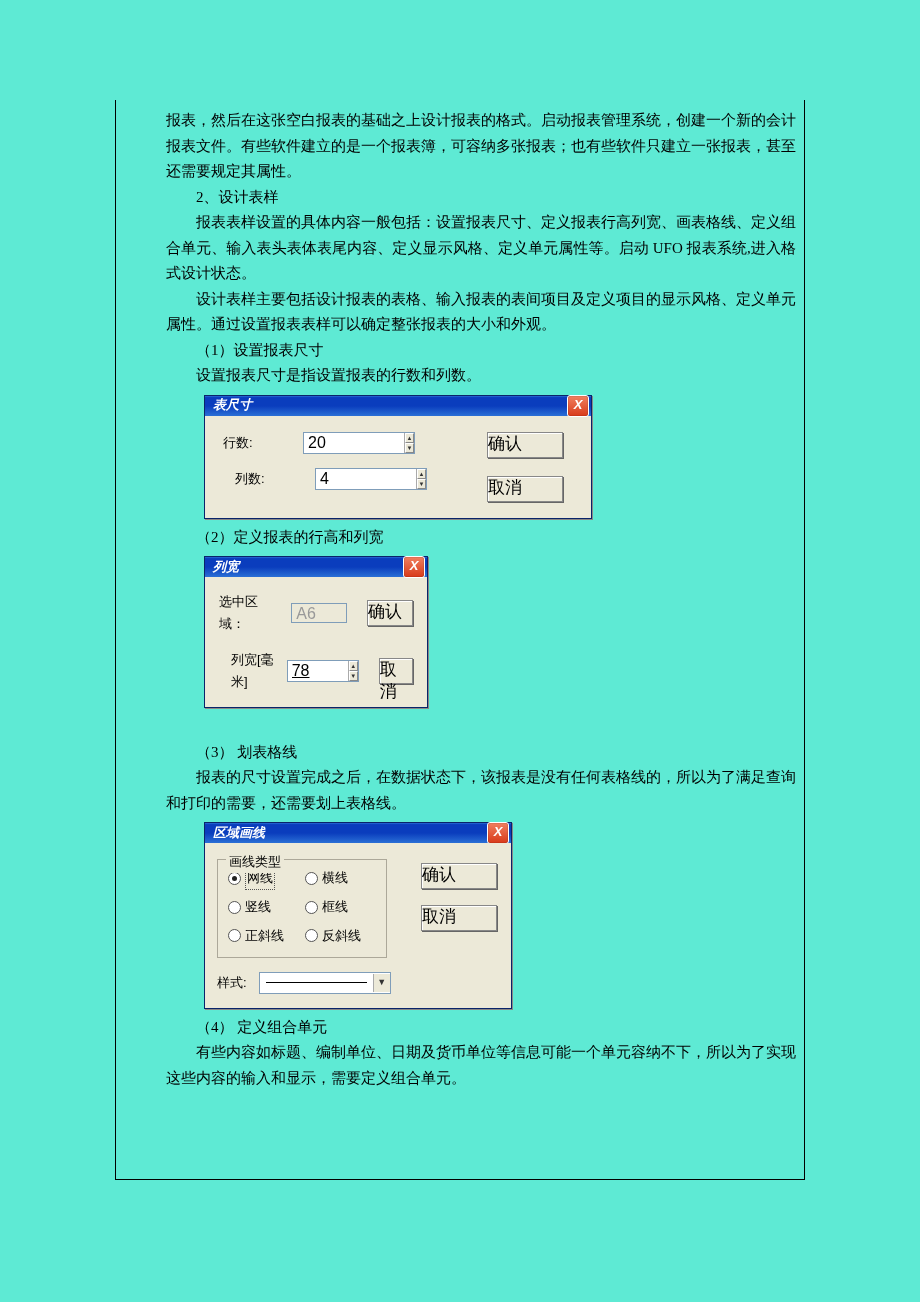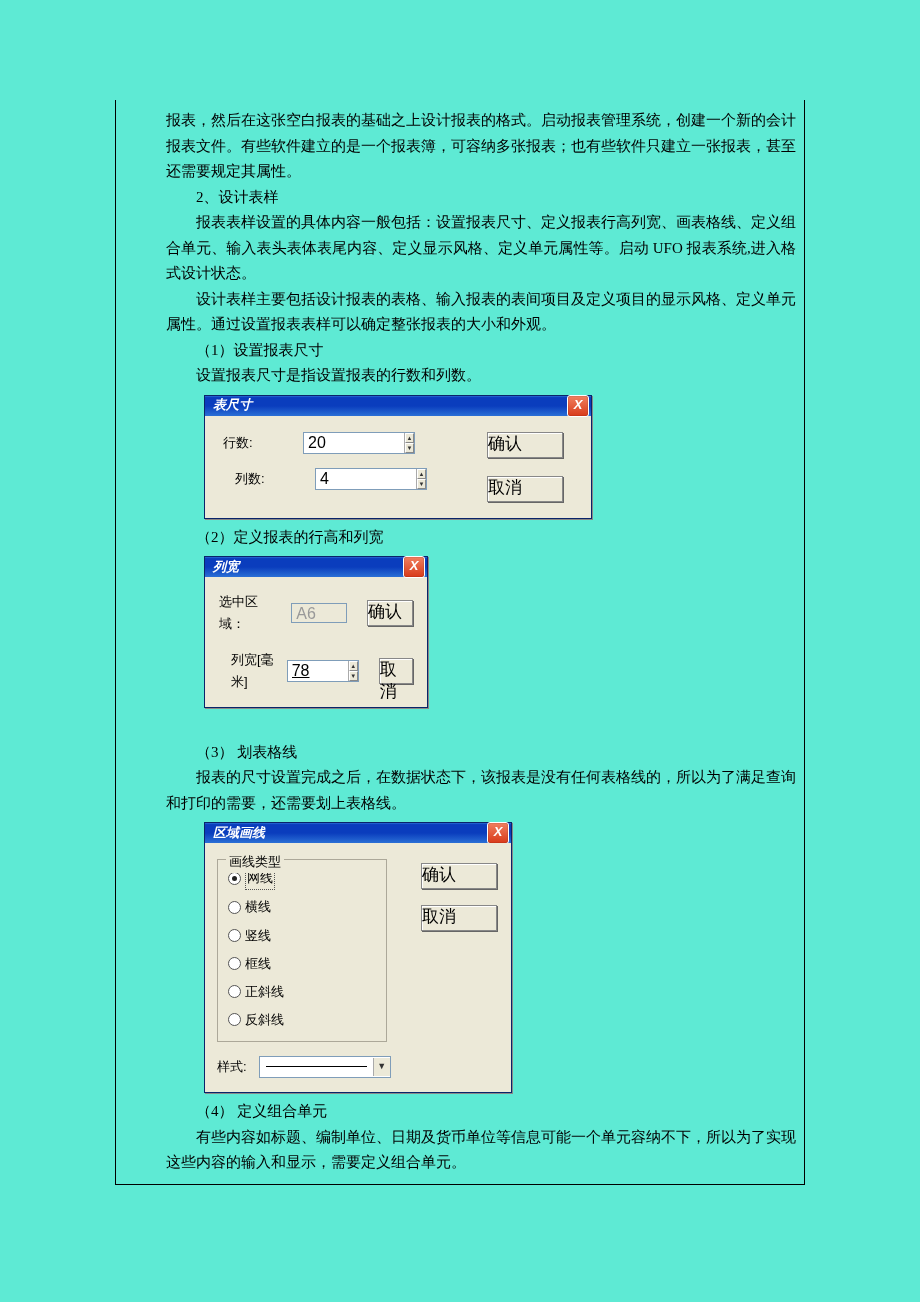"网线" .radios { grid-template-columns: 1fr -> 1fr 1fr }
